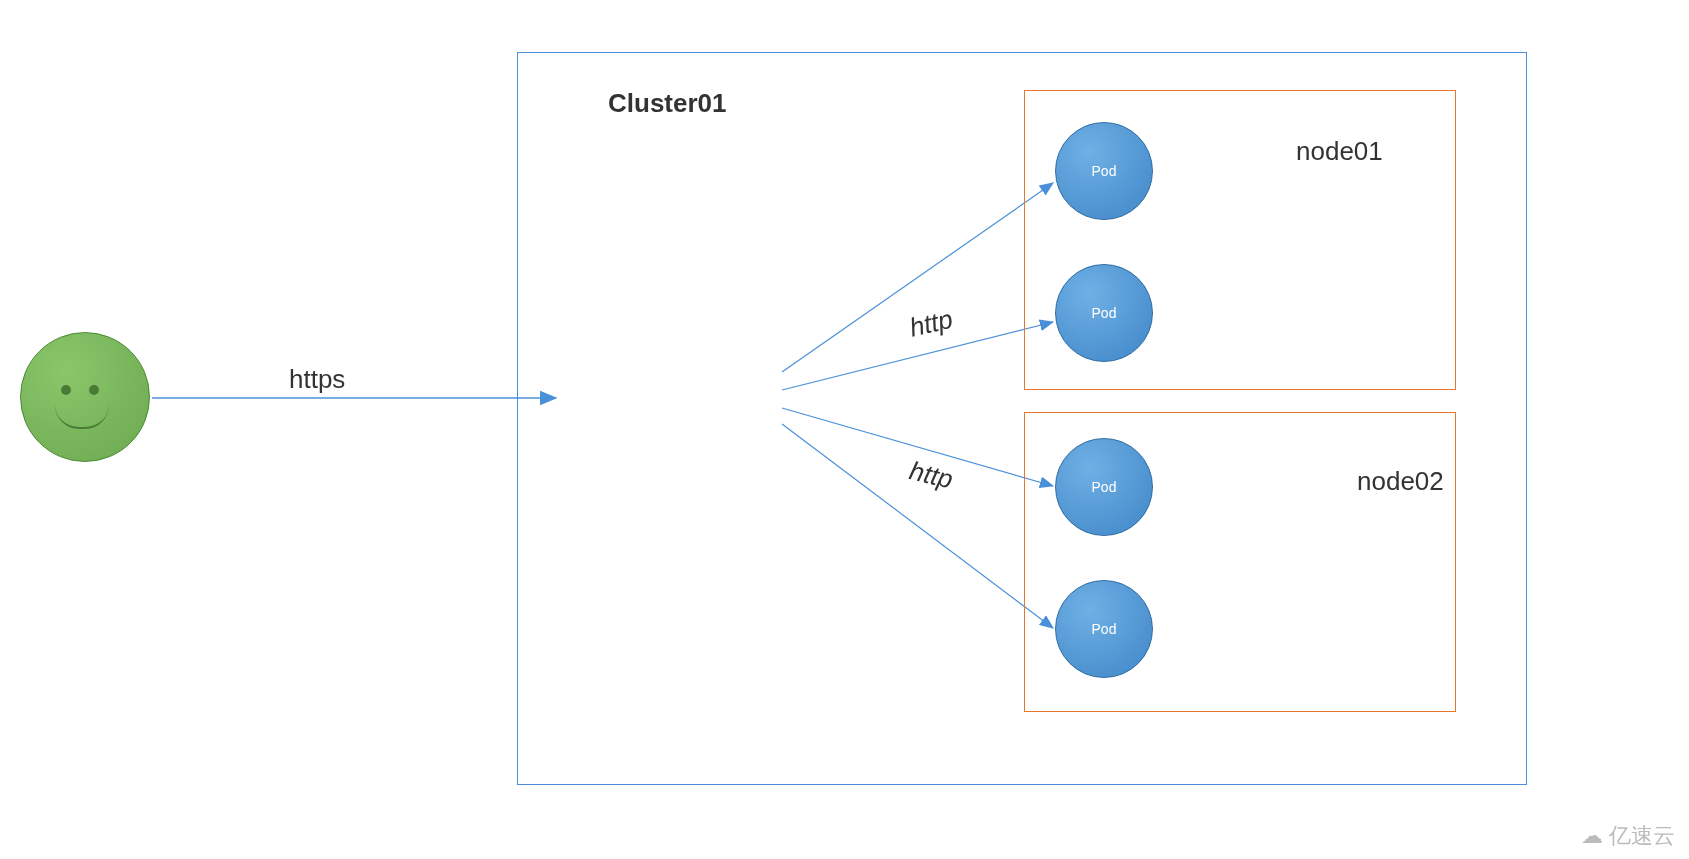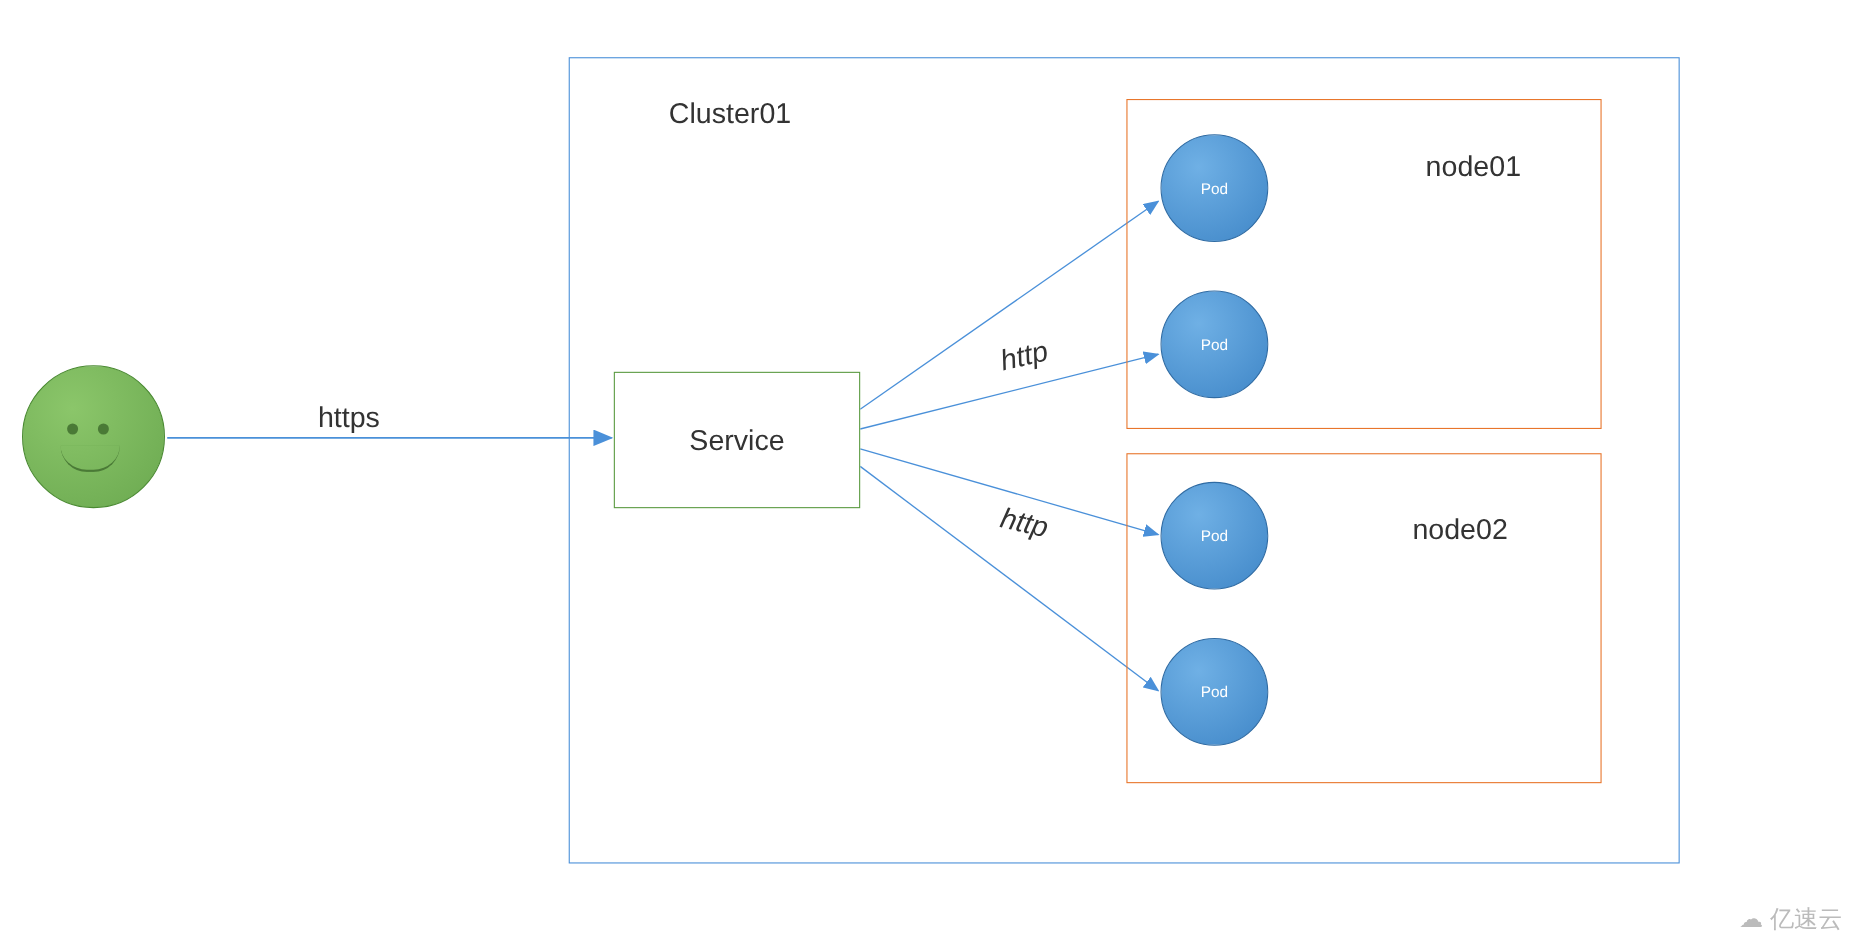"Cluster01" div.cluster-label { font-weight: none -> bold }
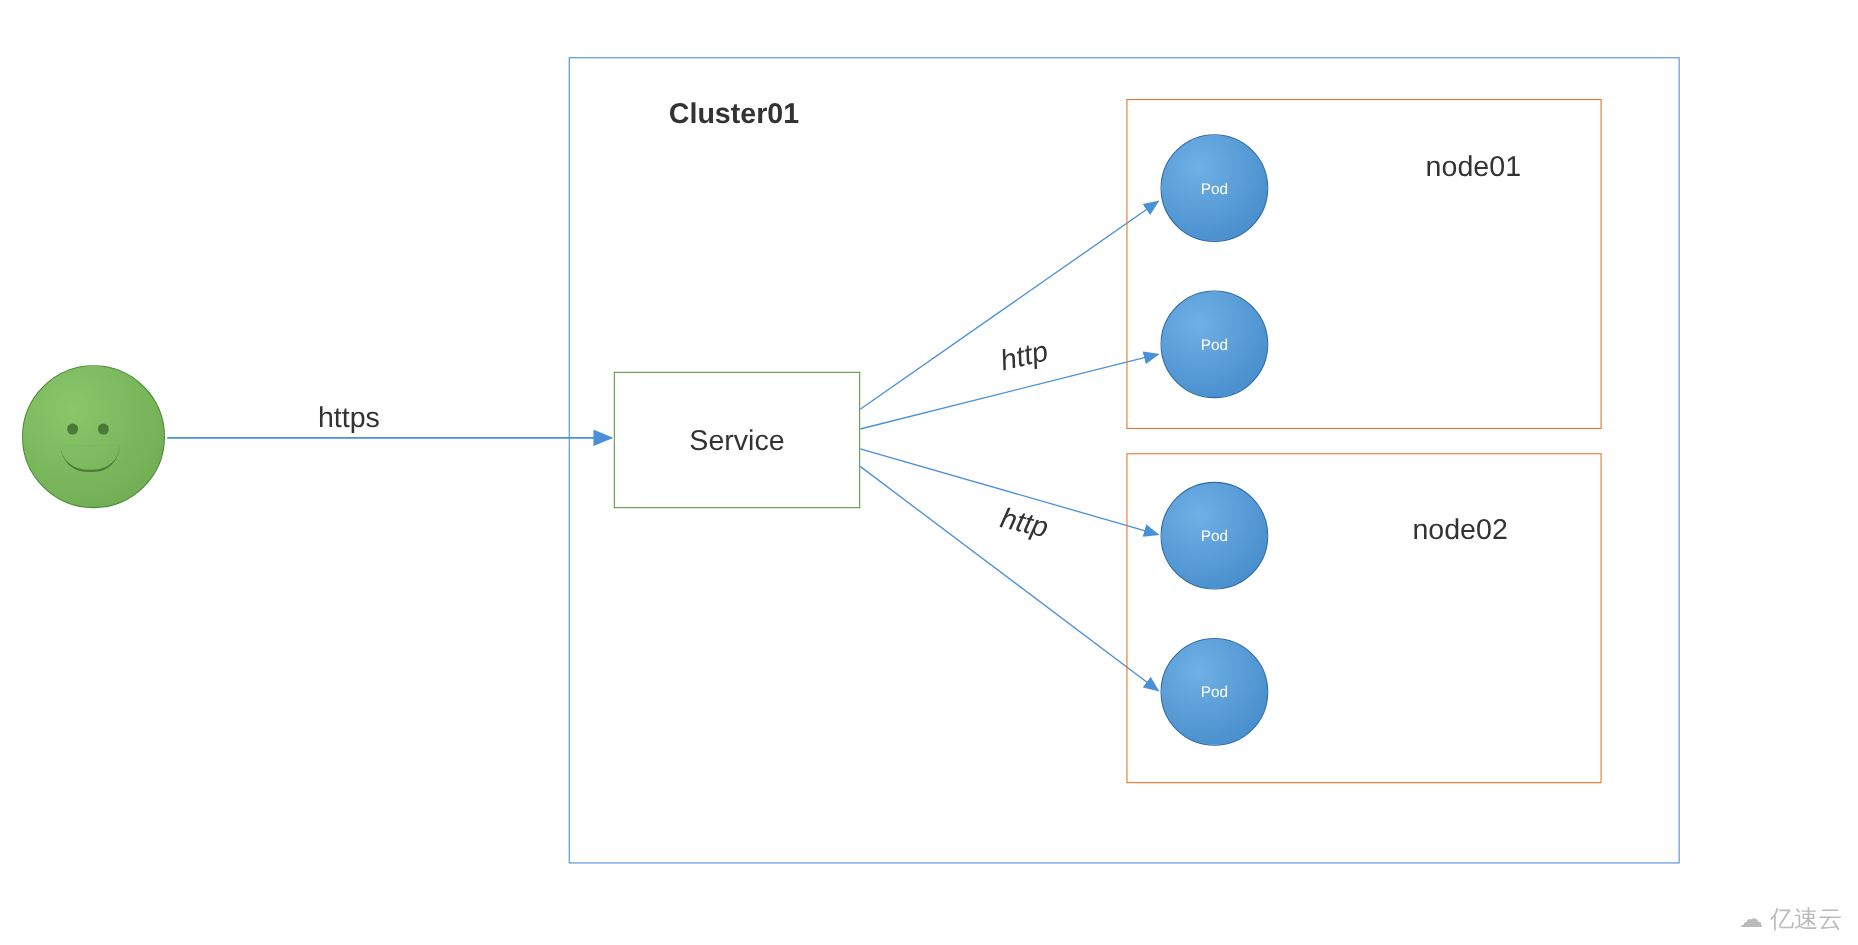"Service" div.service-box { html: <div> <span>Service</span> </div> -> none }
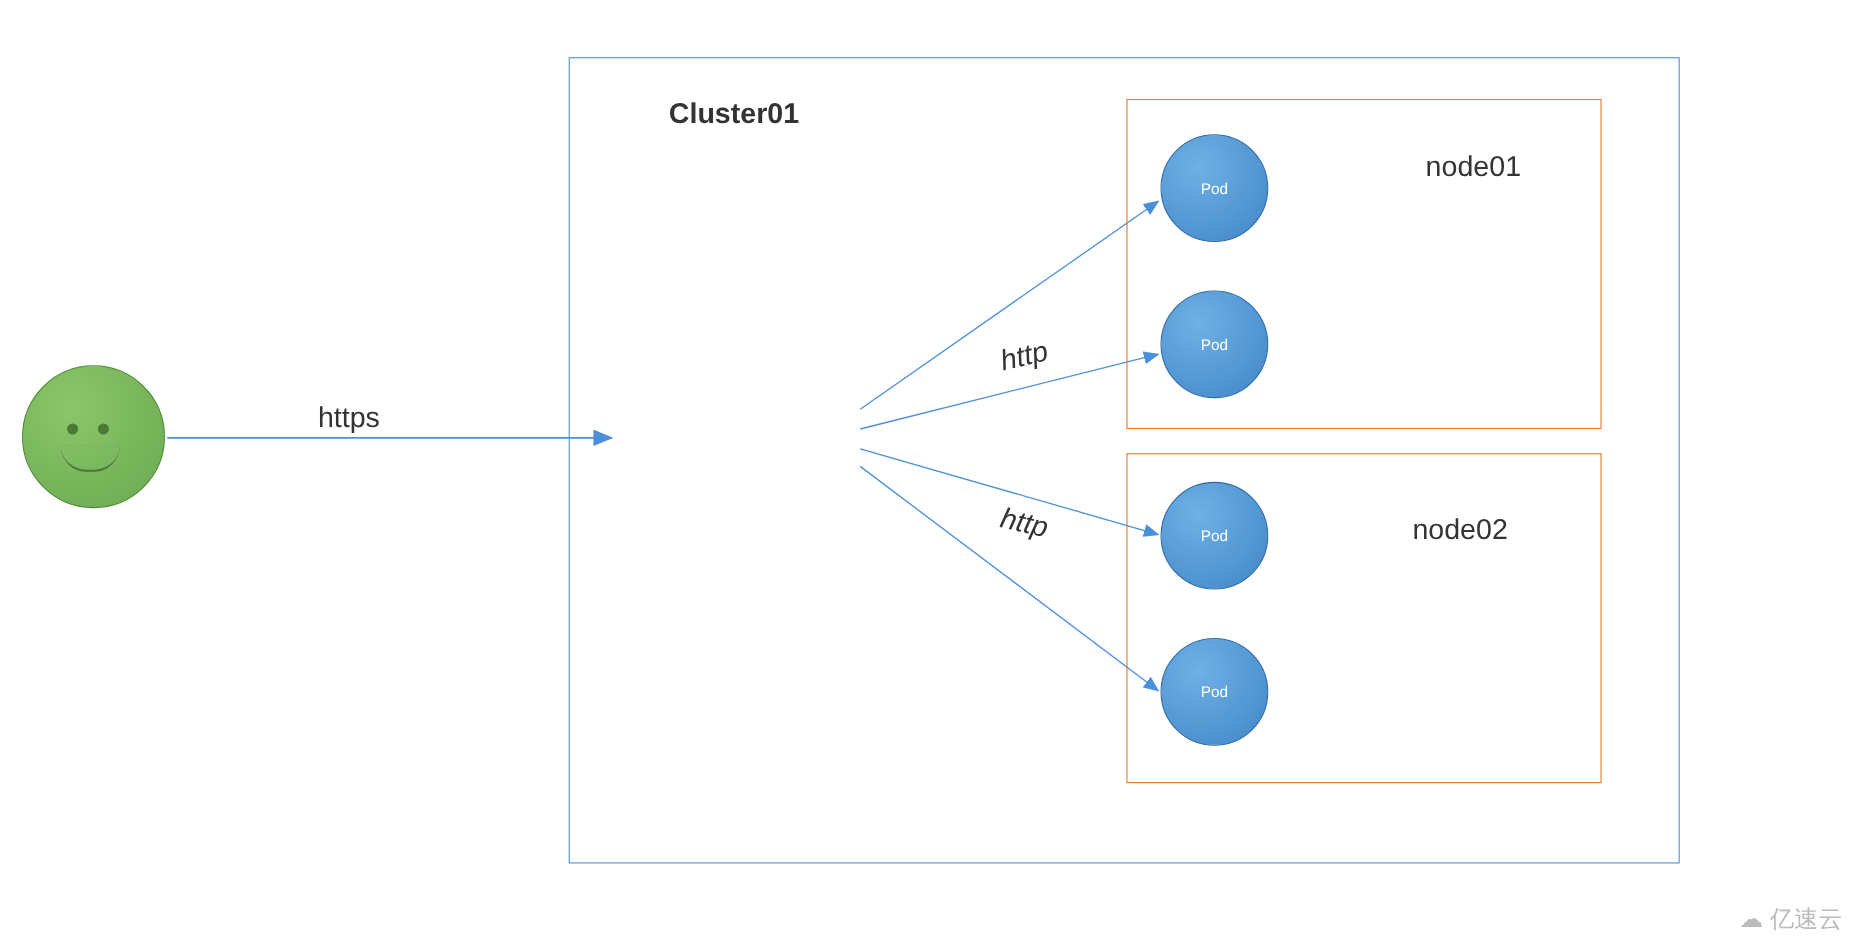"node02" div.node-label { left: 1284px -> 1357px }
